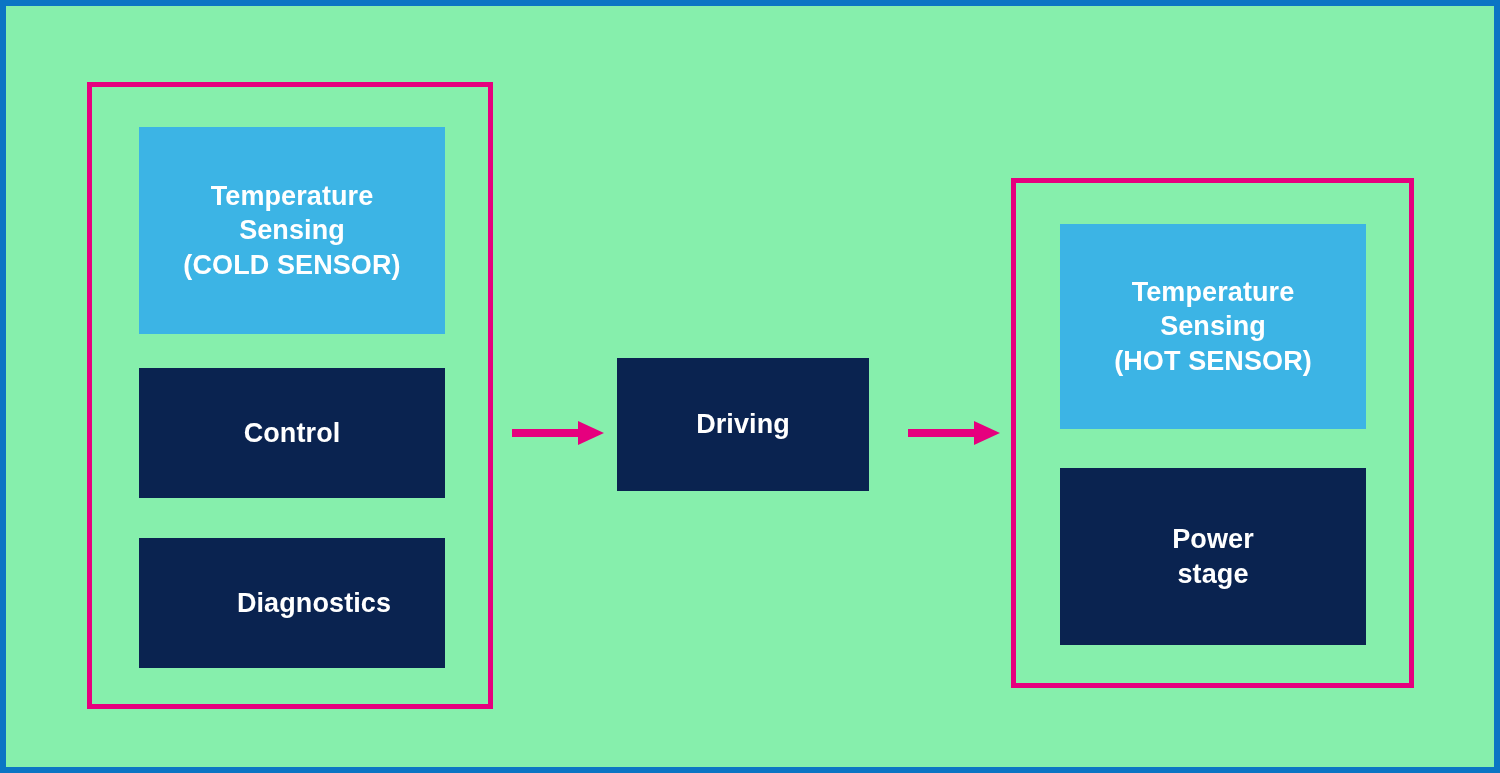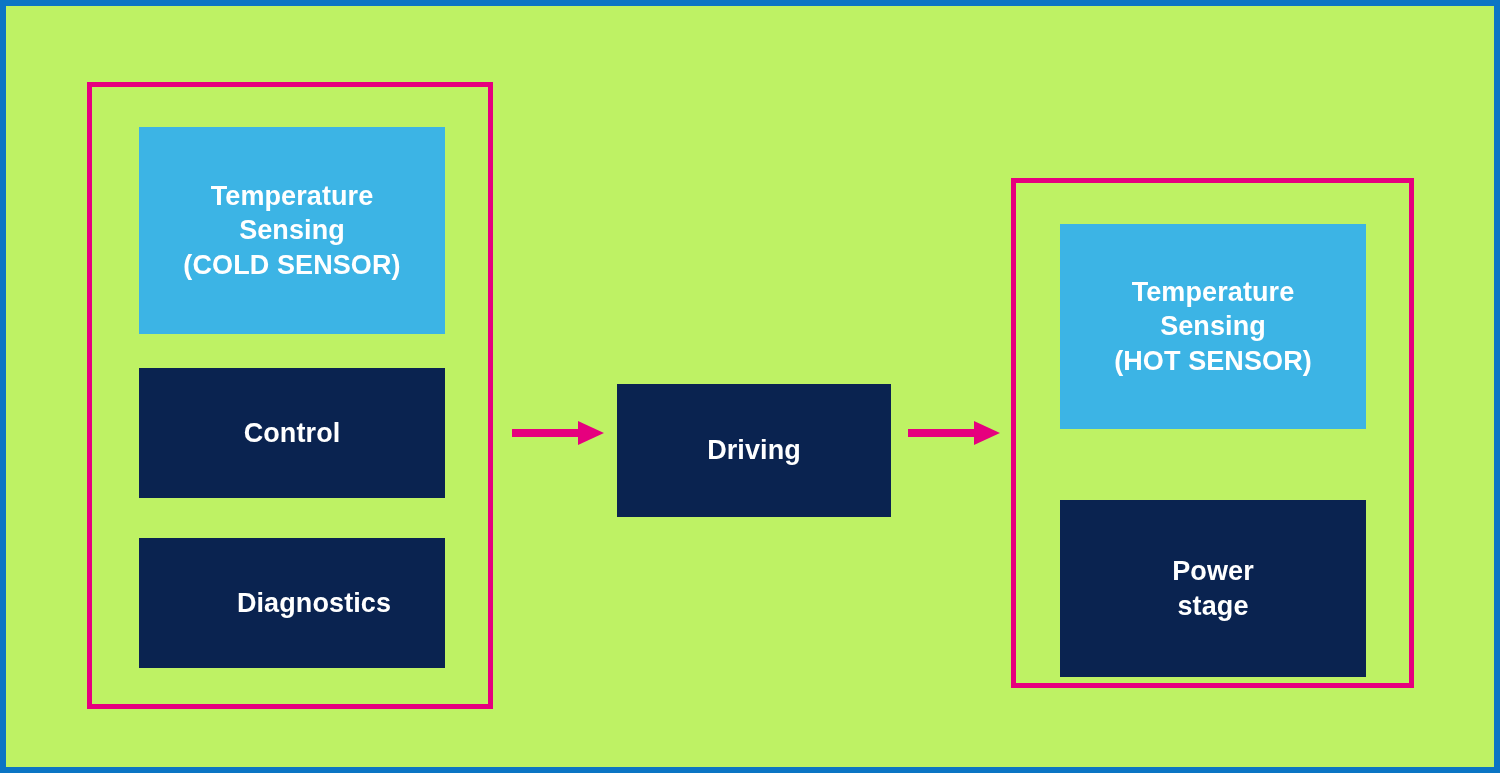"Temperature" #canvas { background: #bef264 -> #86efac }
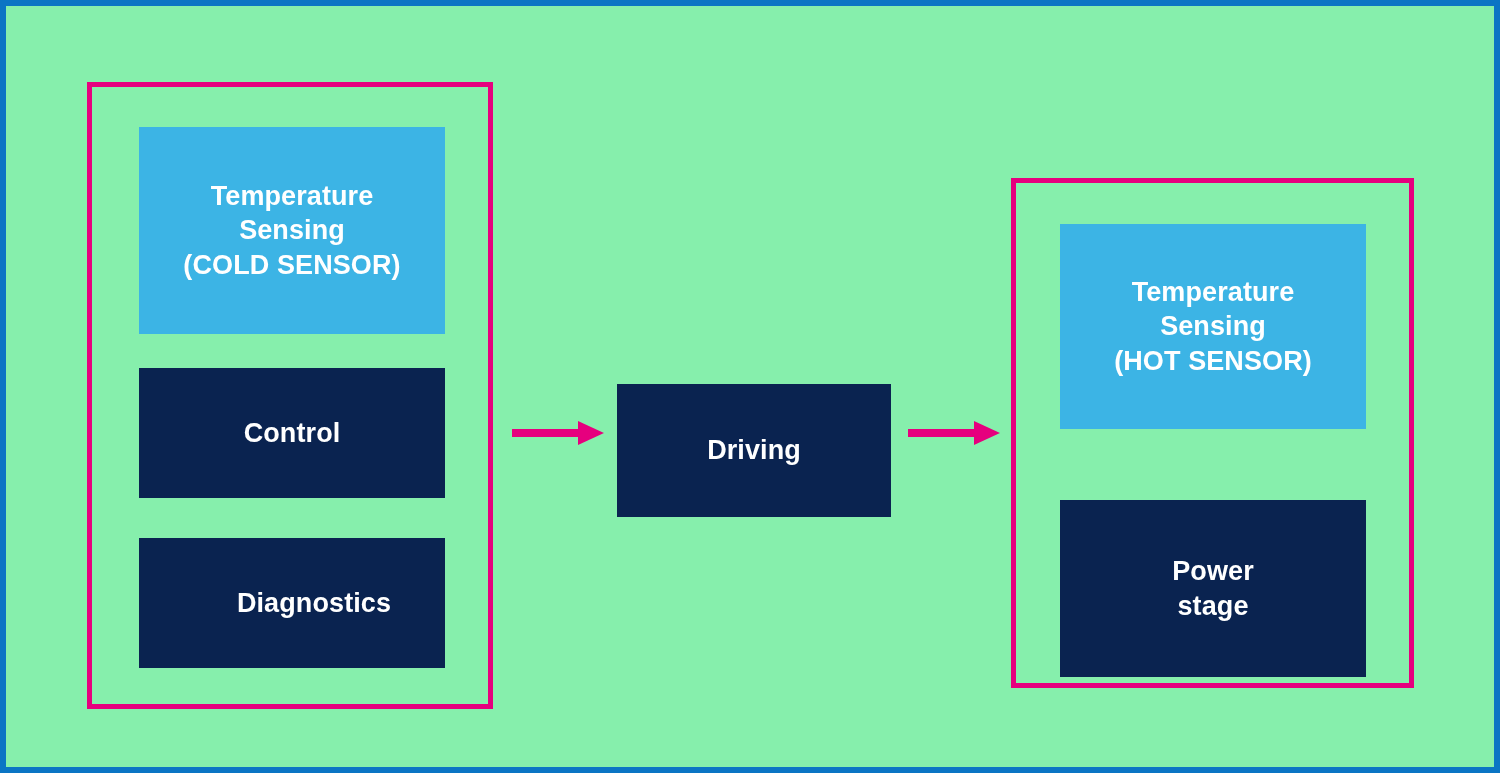"Driving" #block-driving { top: 378px -> 352px; width: 274px -> 252px }
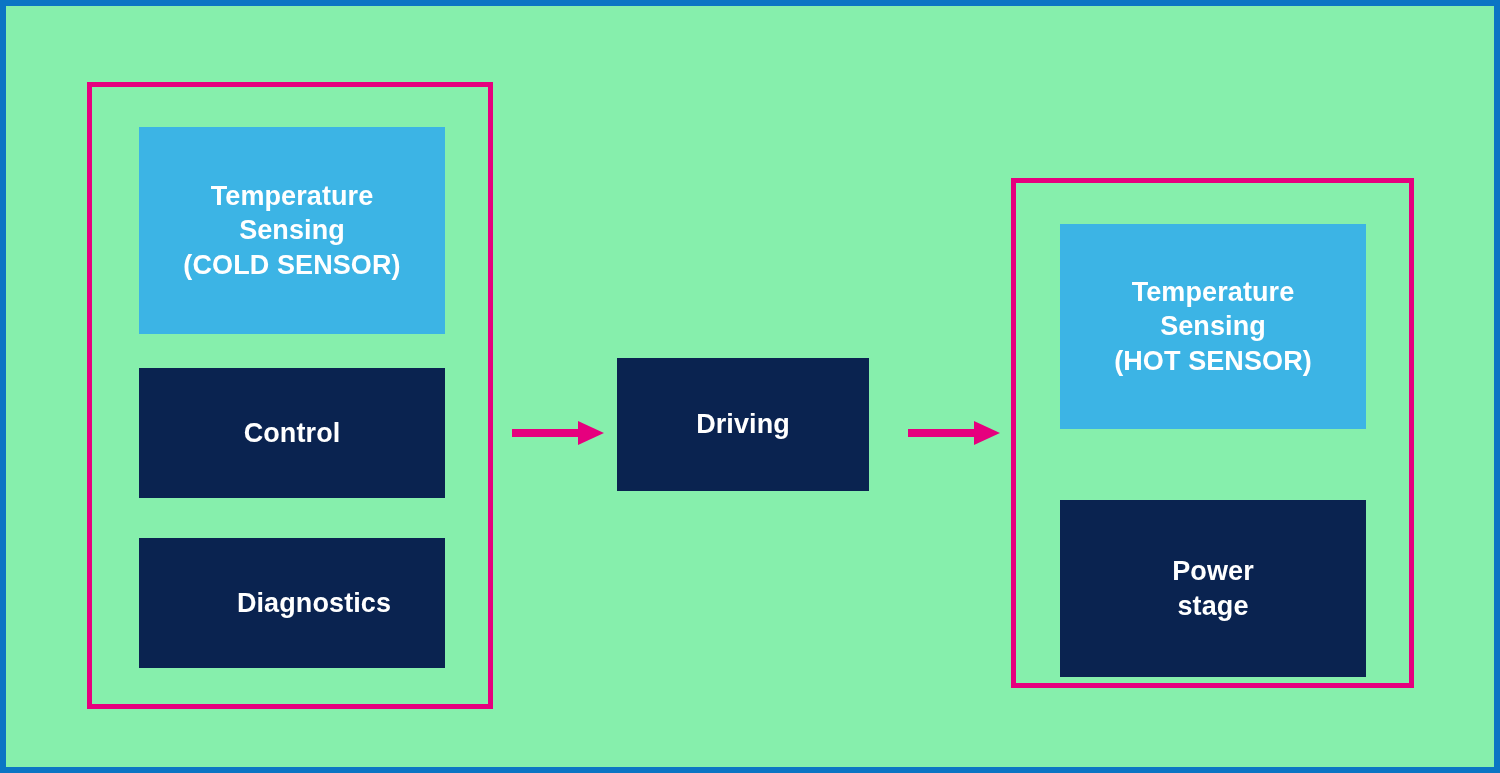"Power" #block-power-stage { margin-top: 32px -> none }
